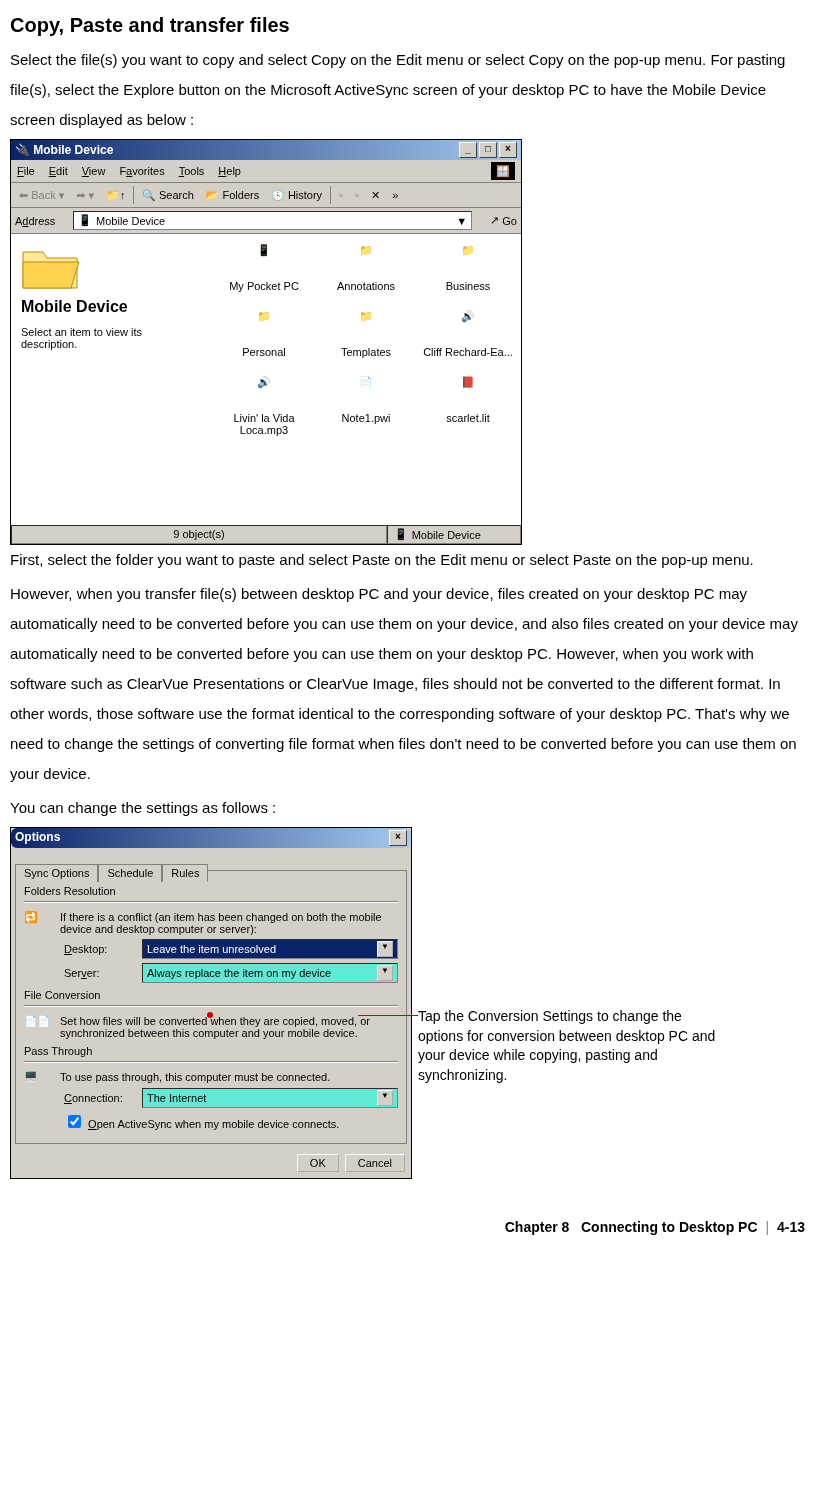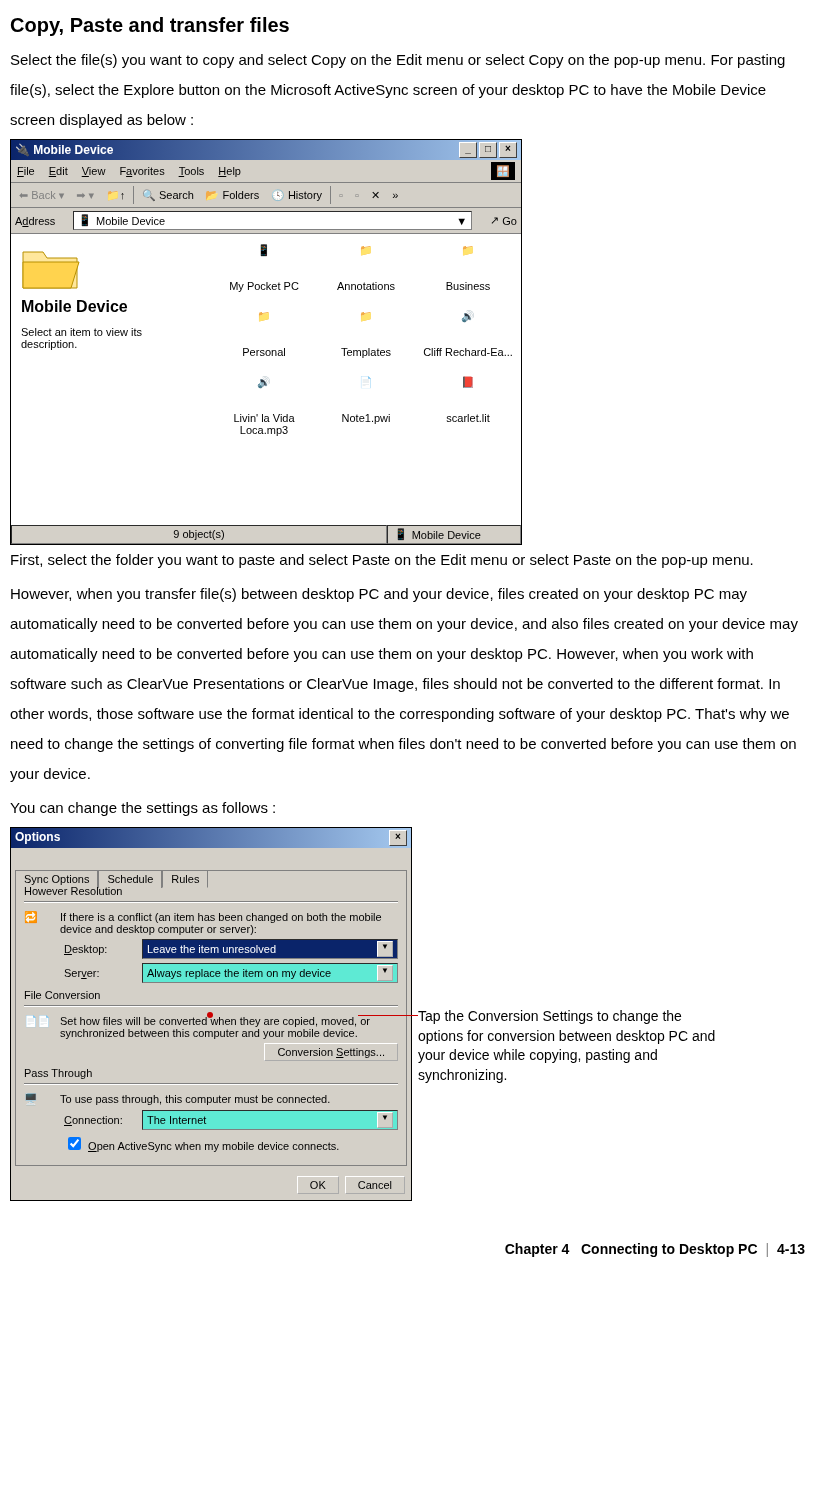"Options" .opt-title { border-radius: none -> 6px }
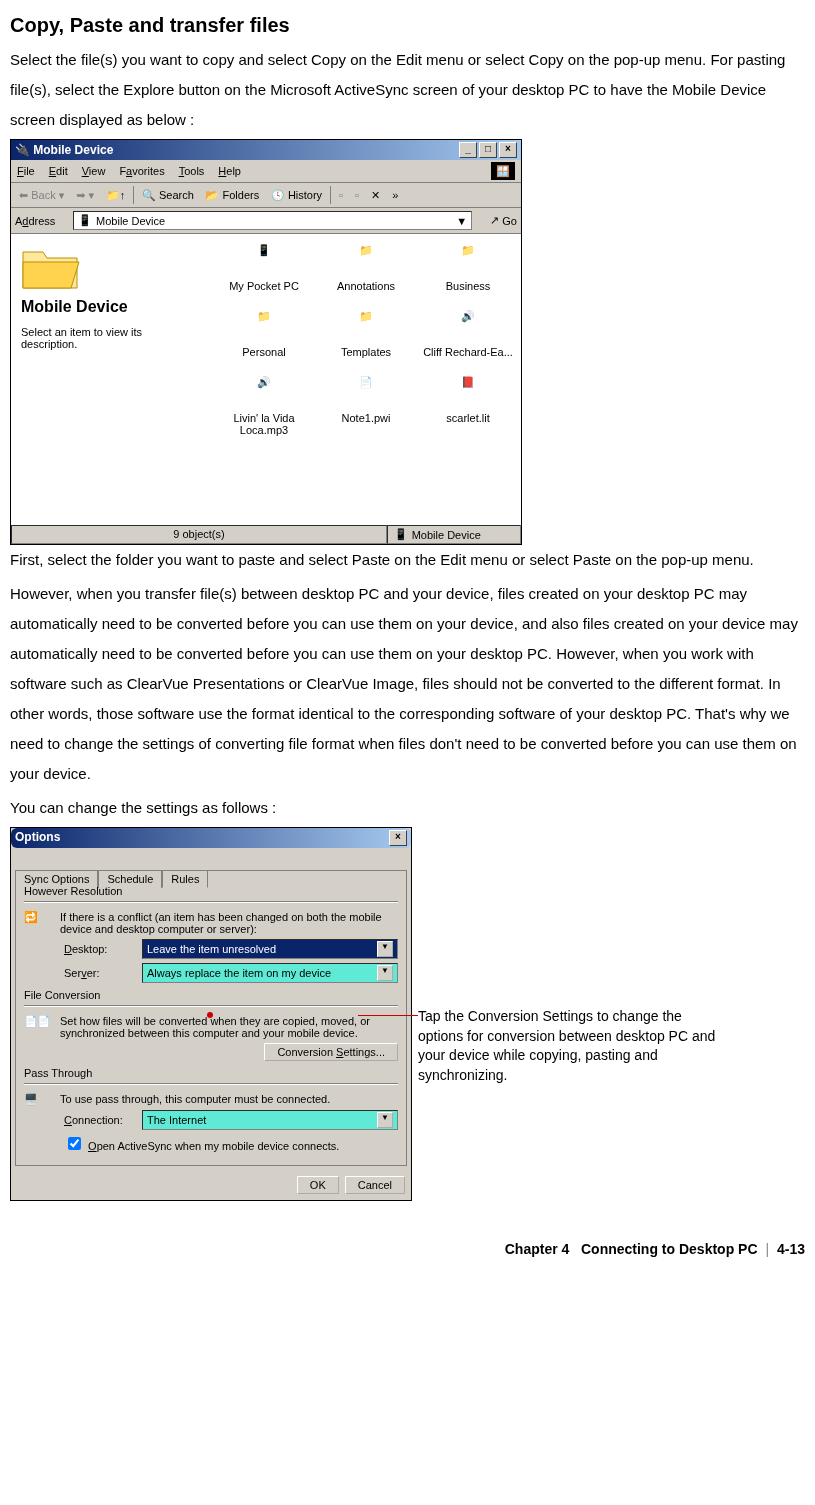"Sync Options" .tab { top: 18px -> 12px }
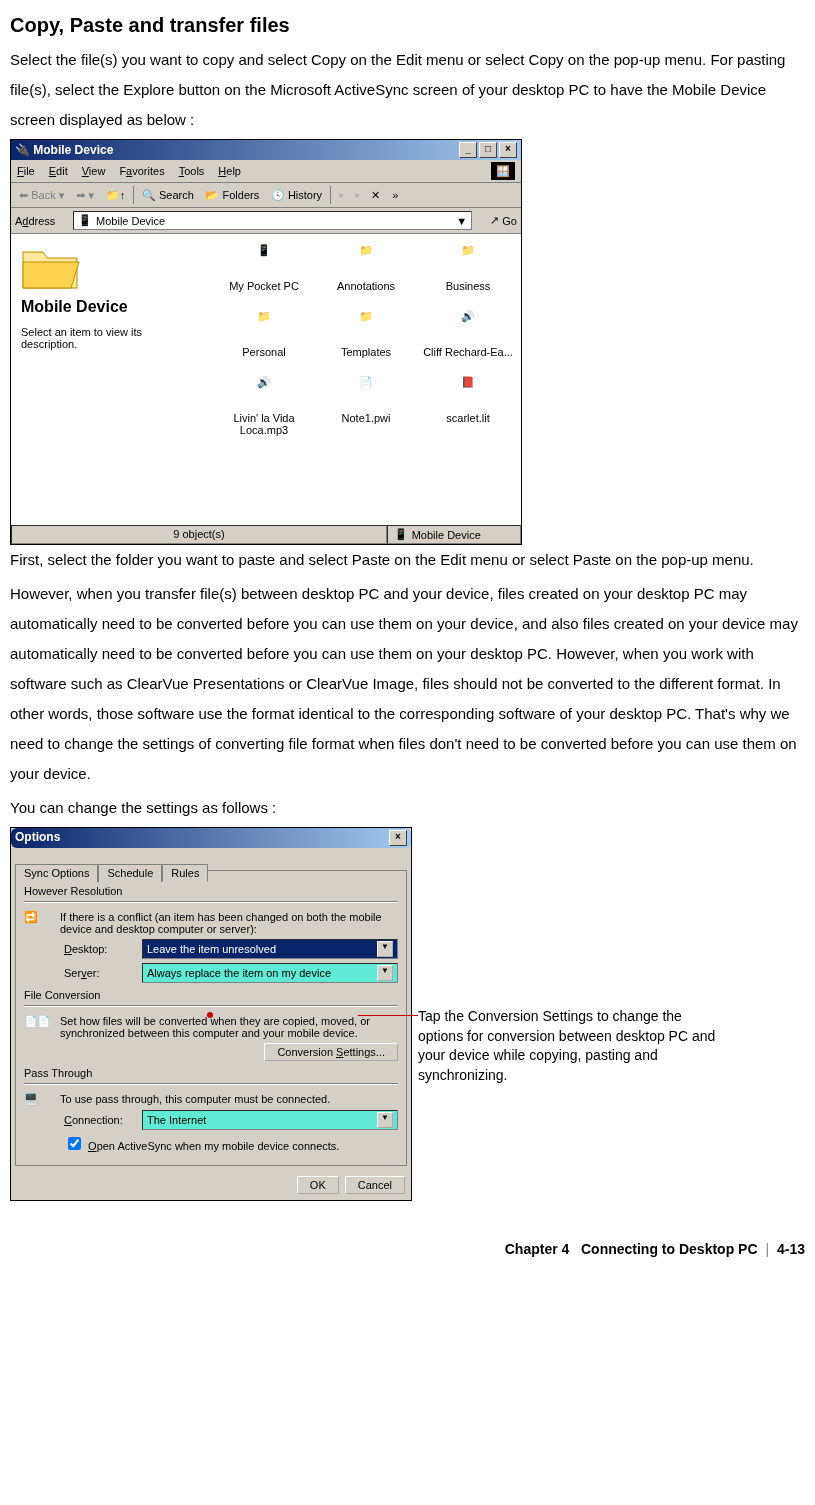"However Resolution" div.group-label { text: However -> Folders }
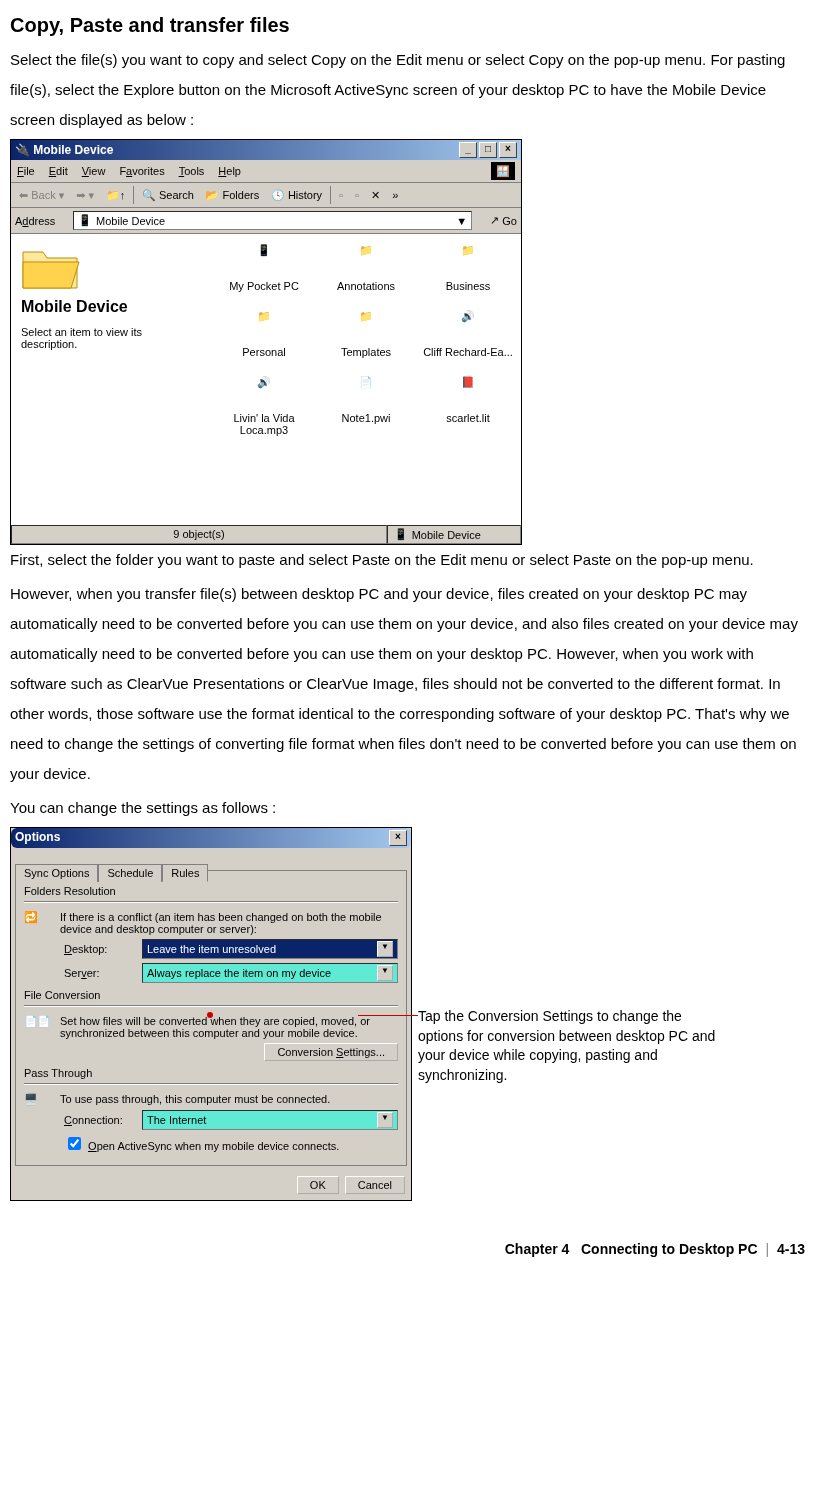"Conversion Settings..." div.conv-btn-wrap { html: <div> <button>Conversion <u>S</u>ettings...</button> </div> -> none }
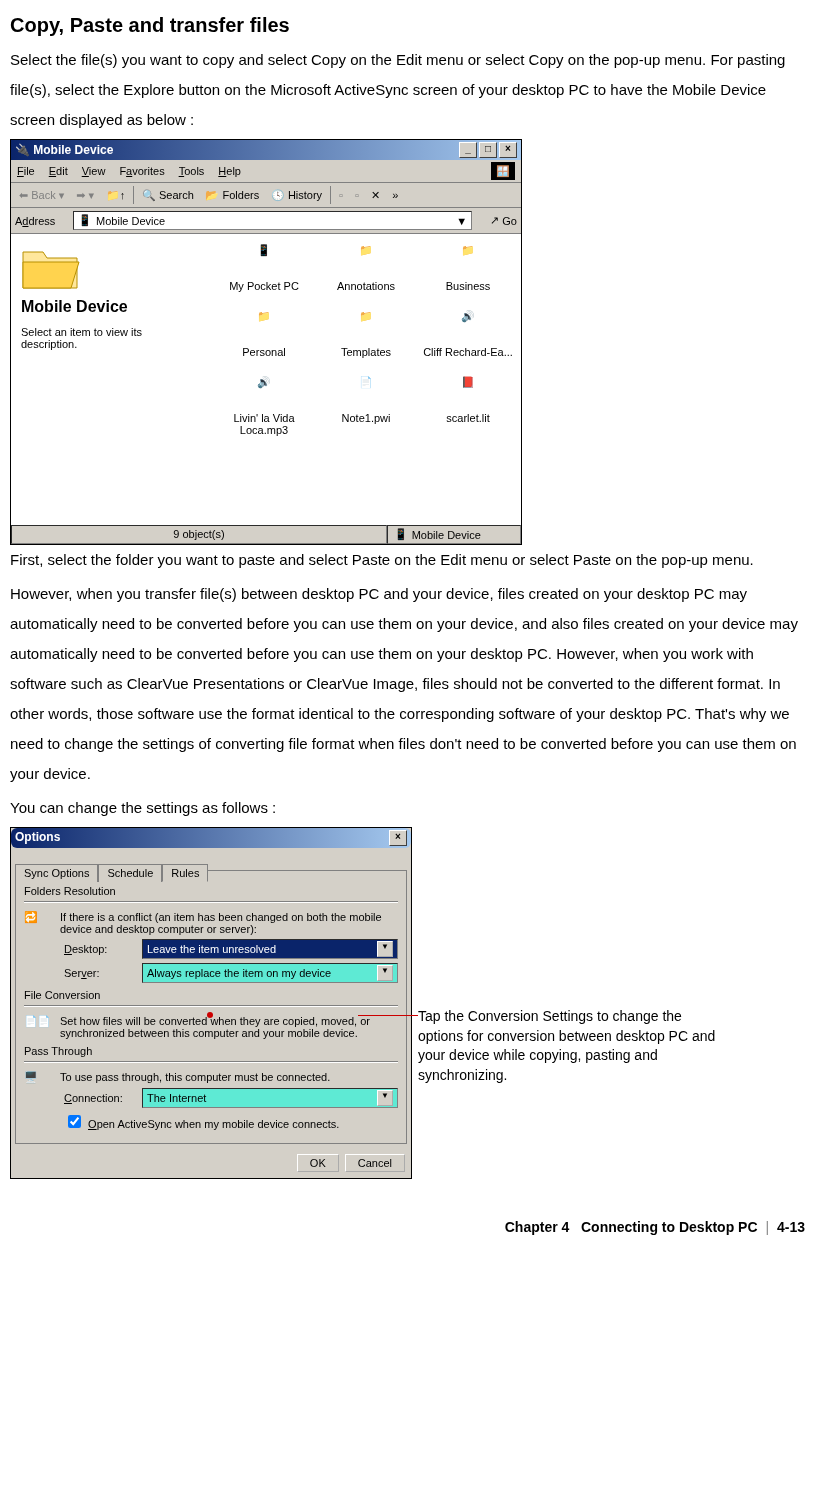"Chapter 4" span { text: 4 -> 8 }
